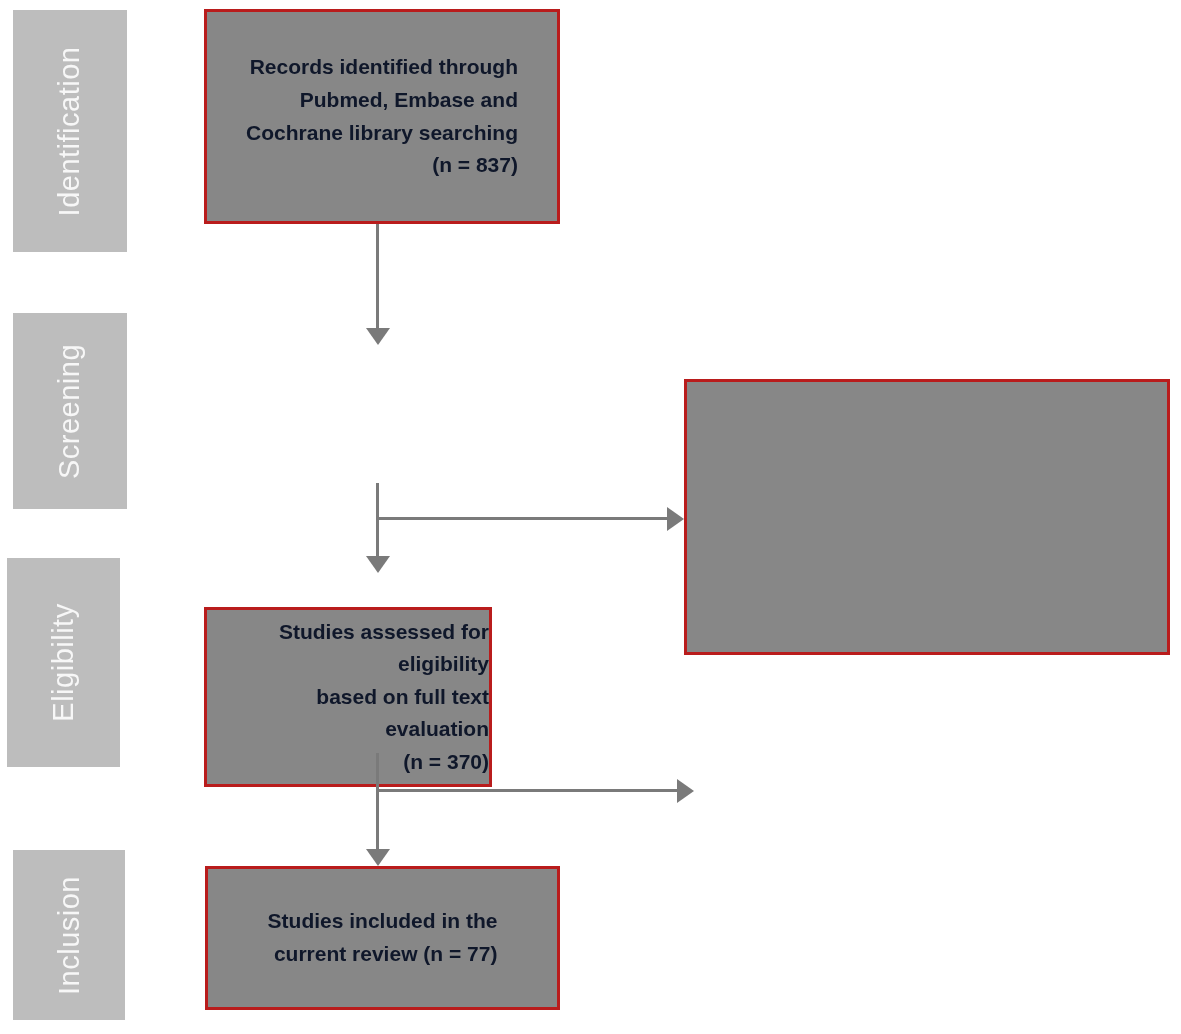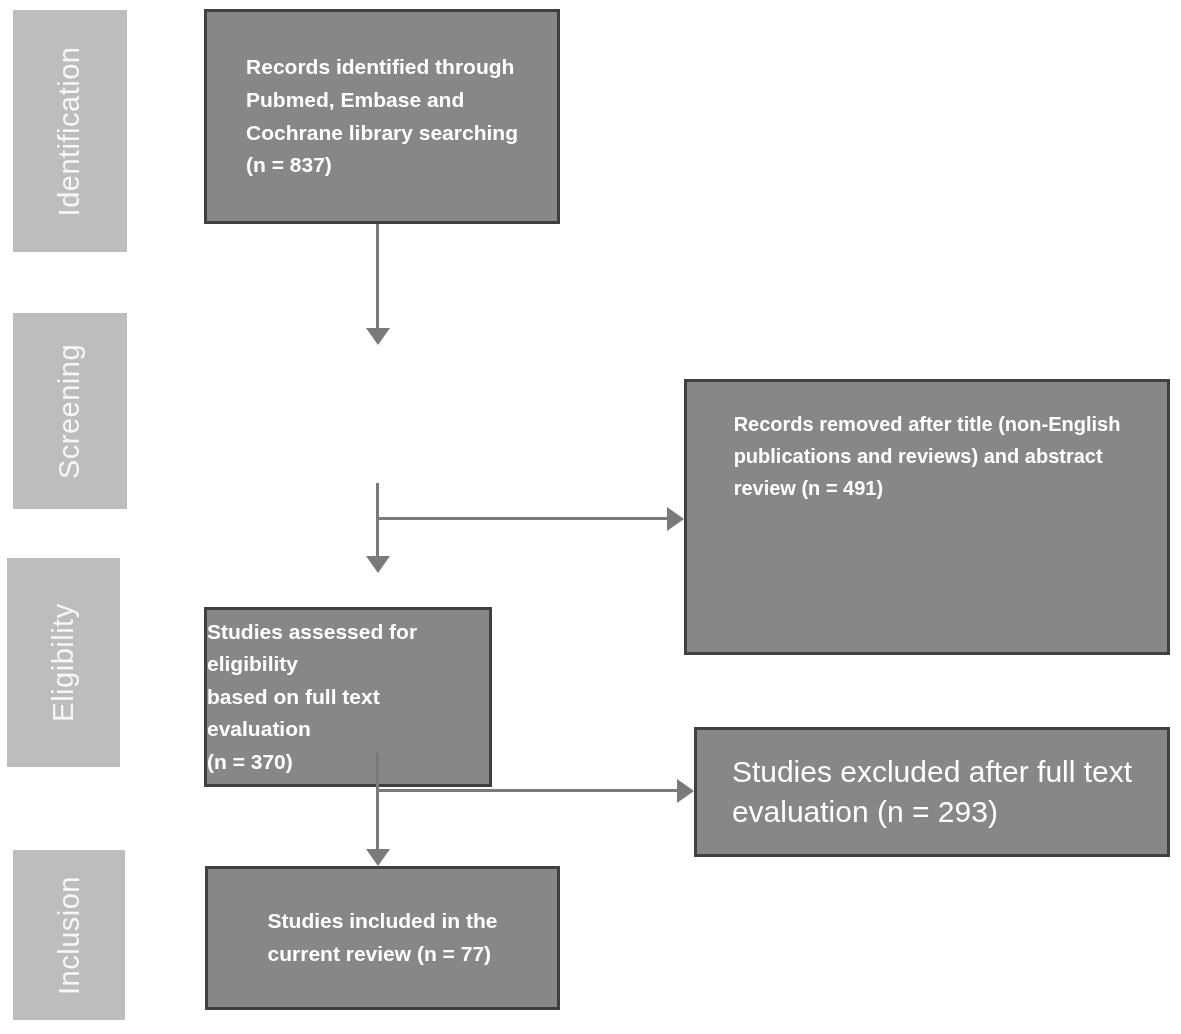"Records identified through" .fbox { border: 3px solid #404040 -> 3px solid #b91c1c; color: #ffffff -> #0f172a; text-align: left -> right }
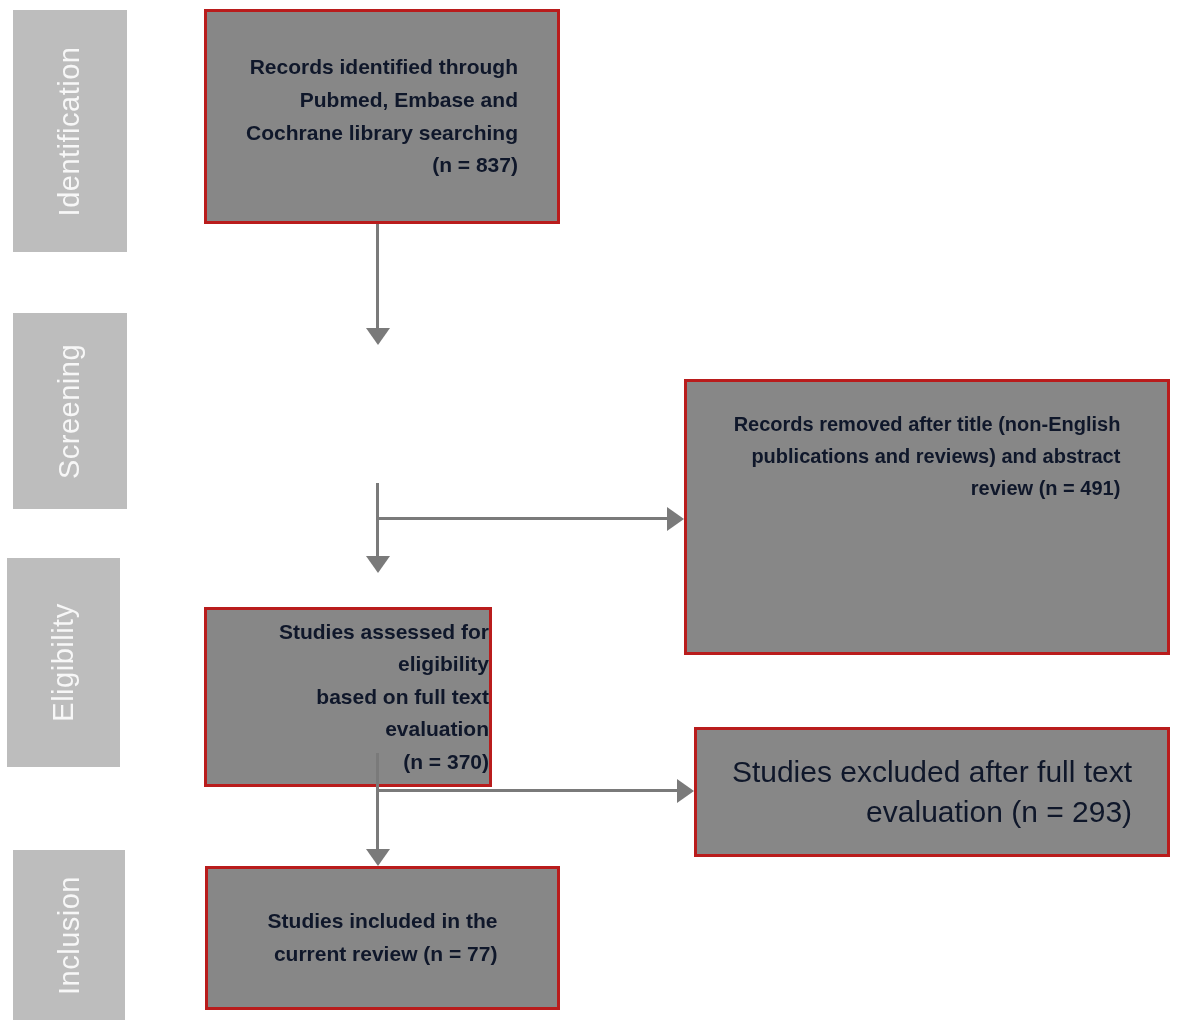"Records removed after title (non-English" div.small-text { html: <div>Records removed after title (non-English publications and reviews) and abstract review (n = 491)</div> -> none }
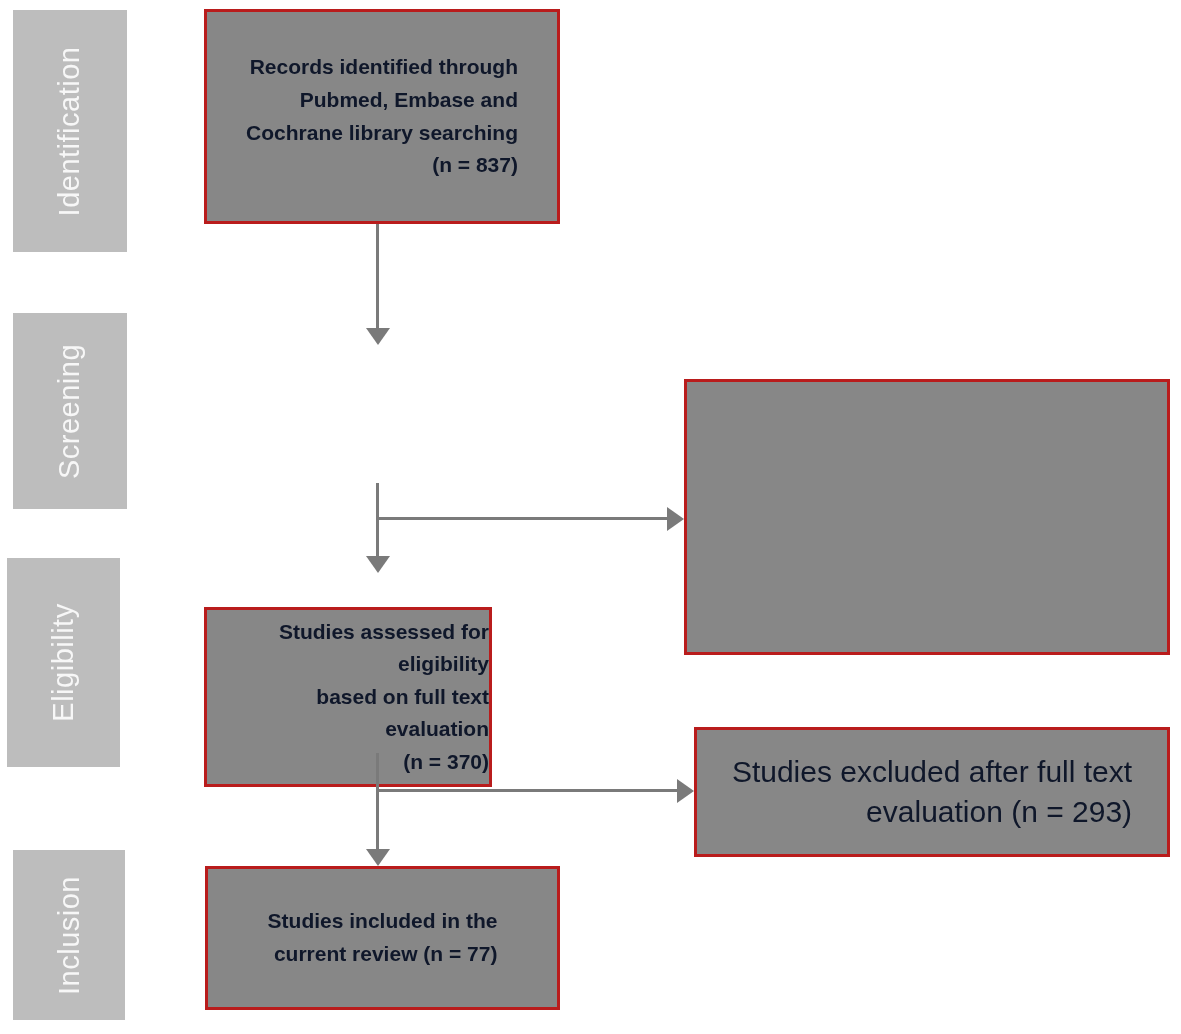"Studies excluded after full text" div.fbox { html: <div> <div>Studies excluded after full text evaluation (n = 293)</div> </div> -> none }
